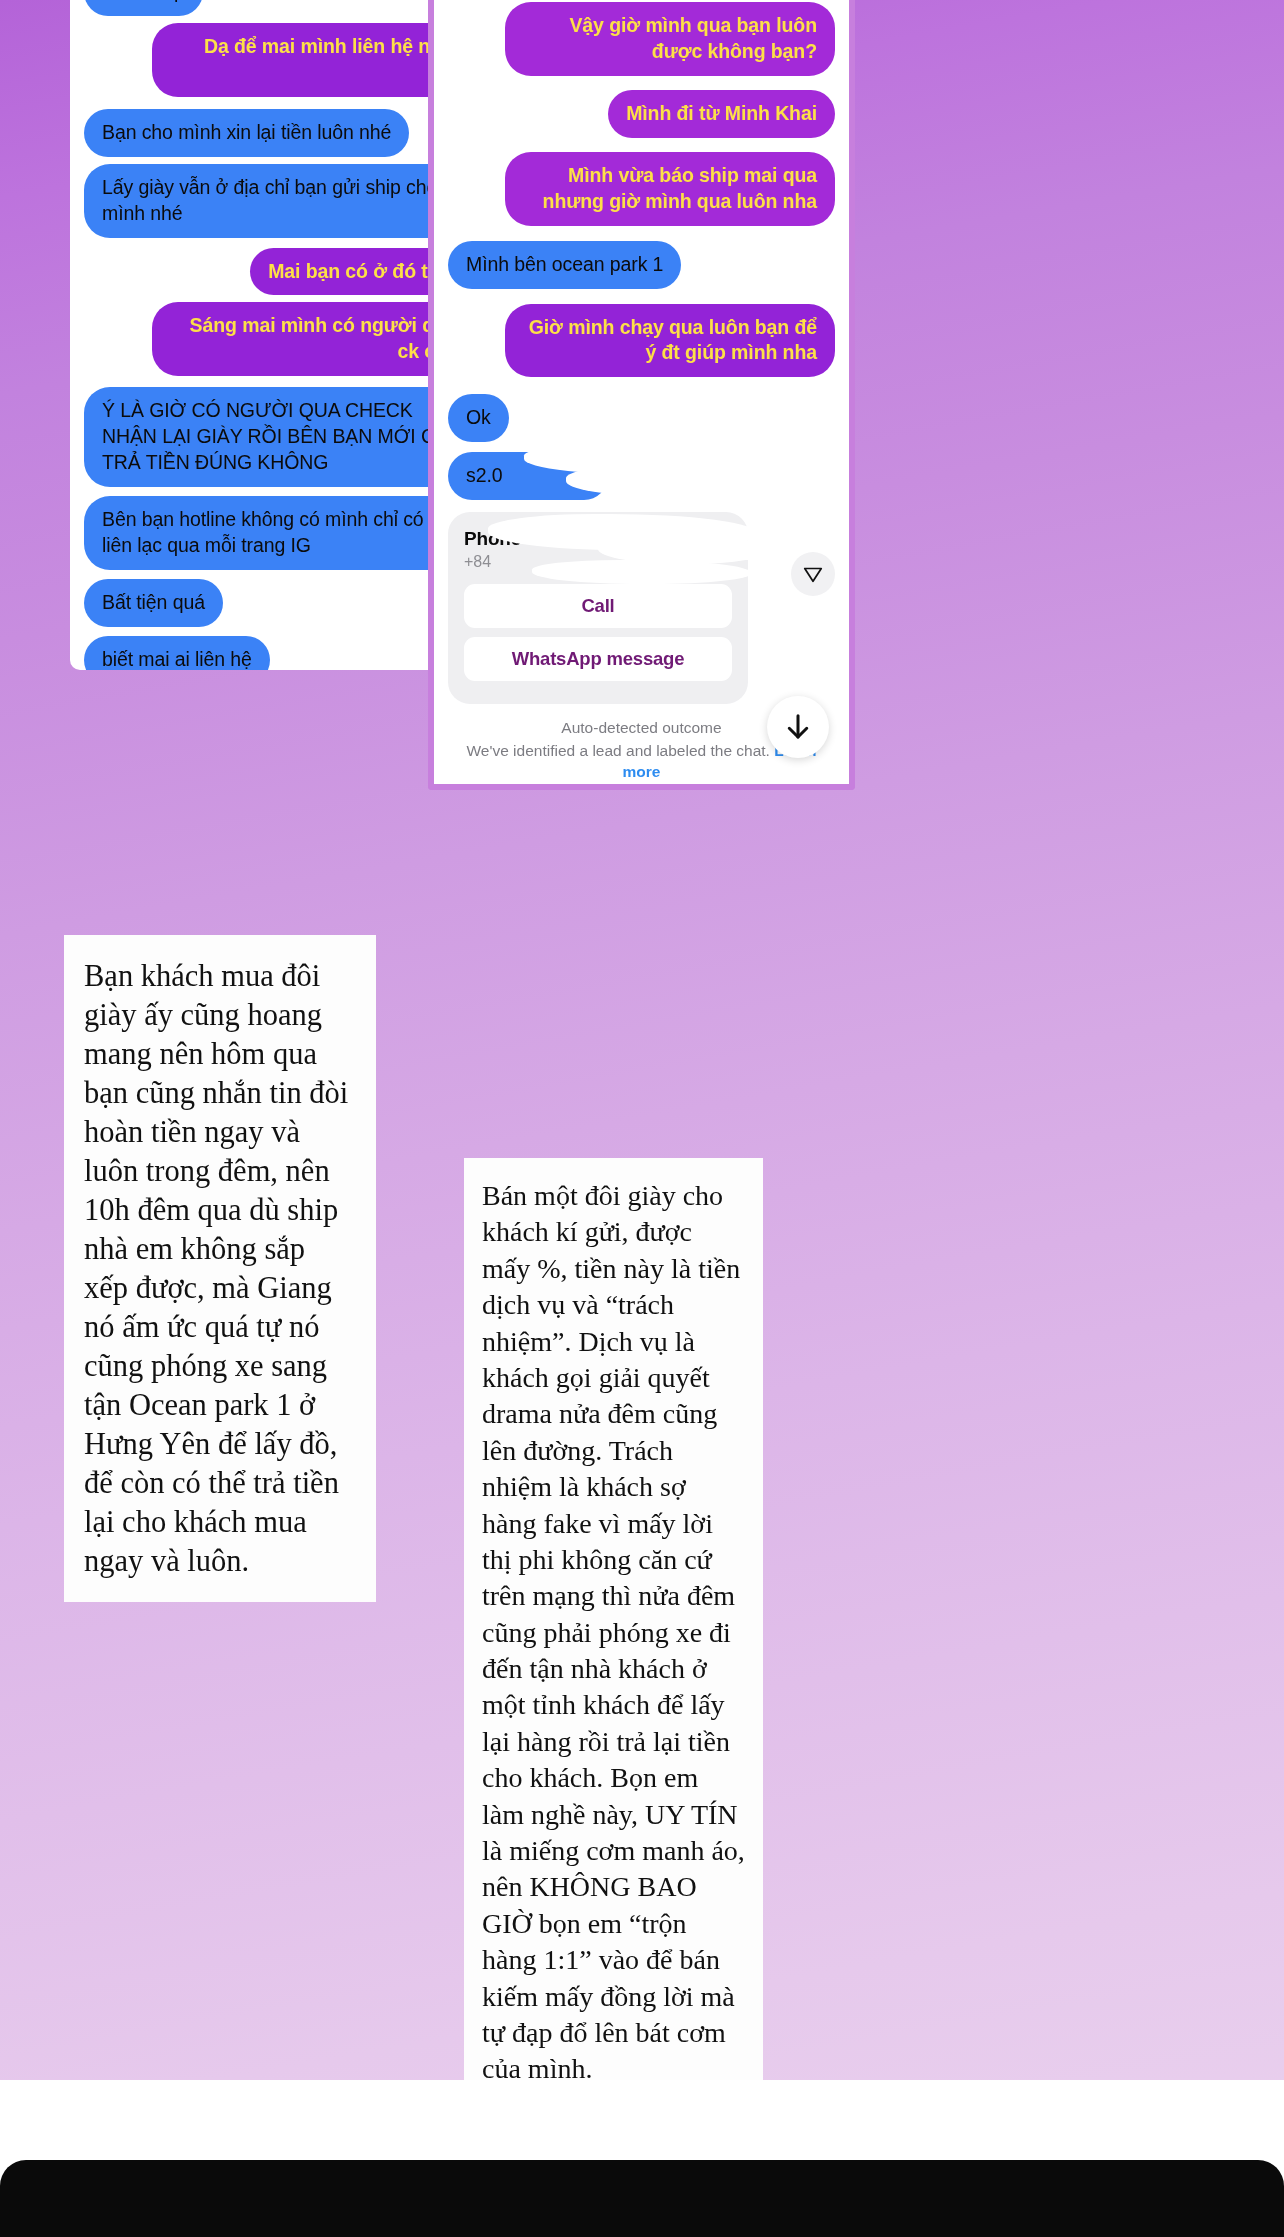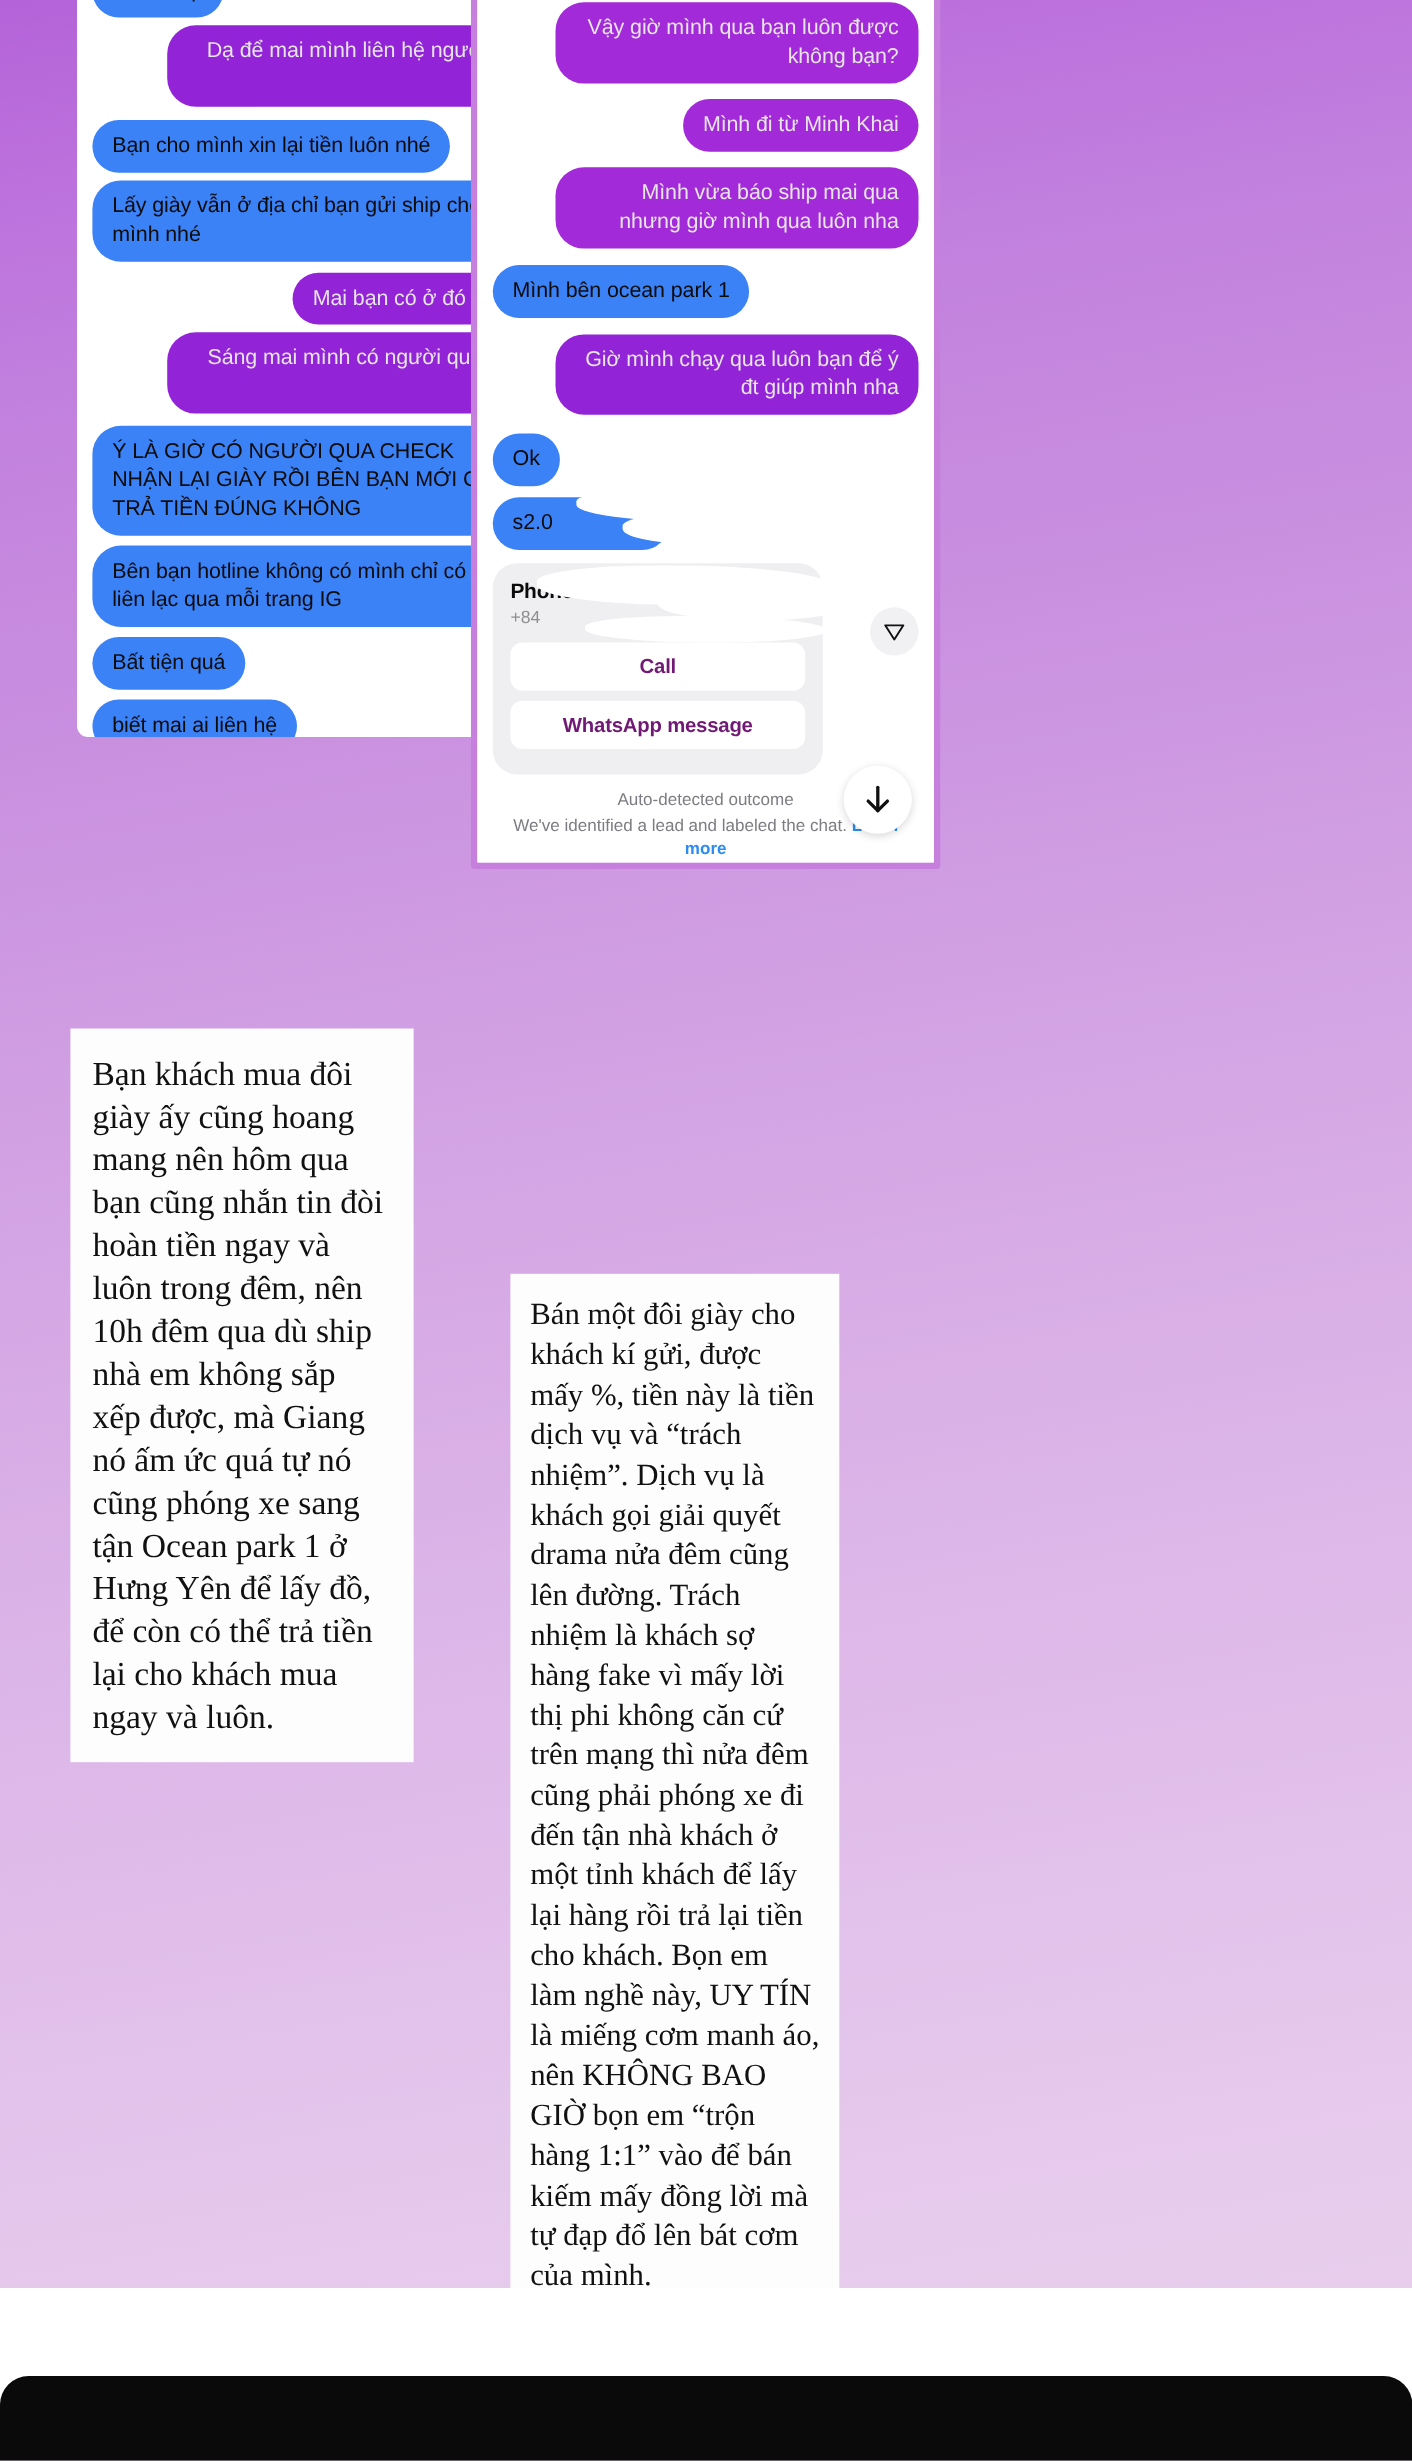"Vậy giờ mình qua bạn" .bubble.me { color: #e5e5e5 -> #fde047; font-weight: none -> bold }
